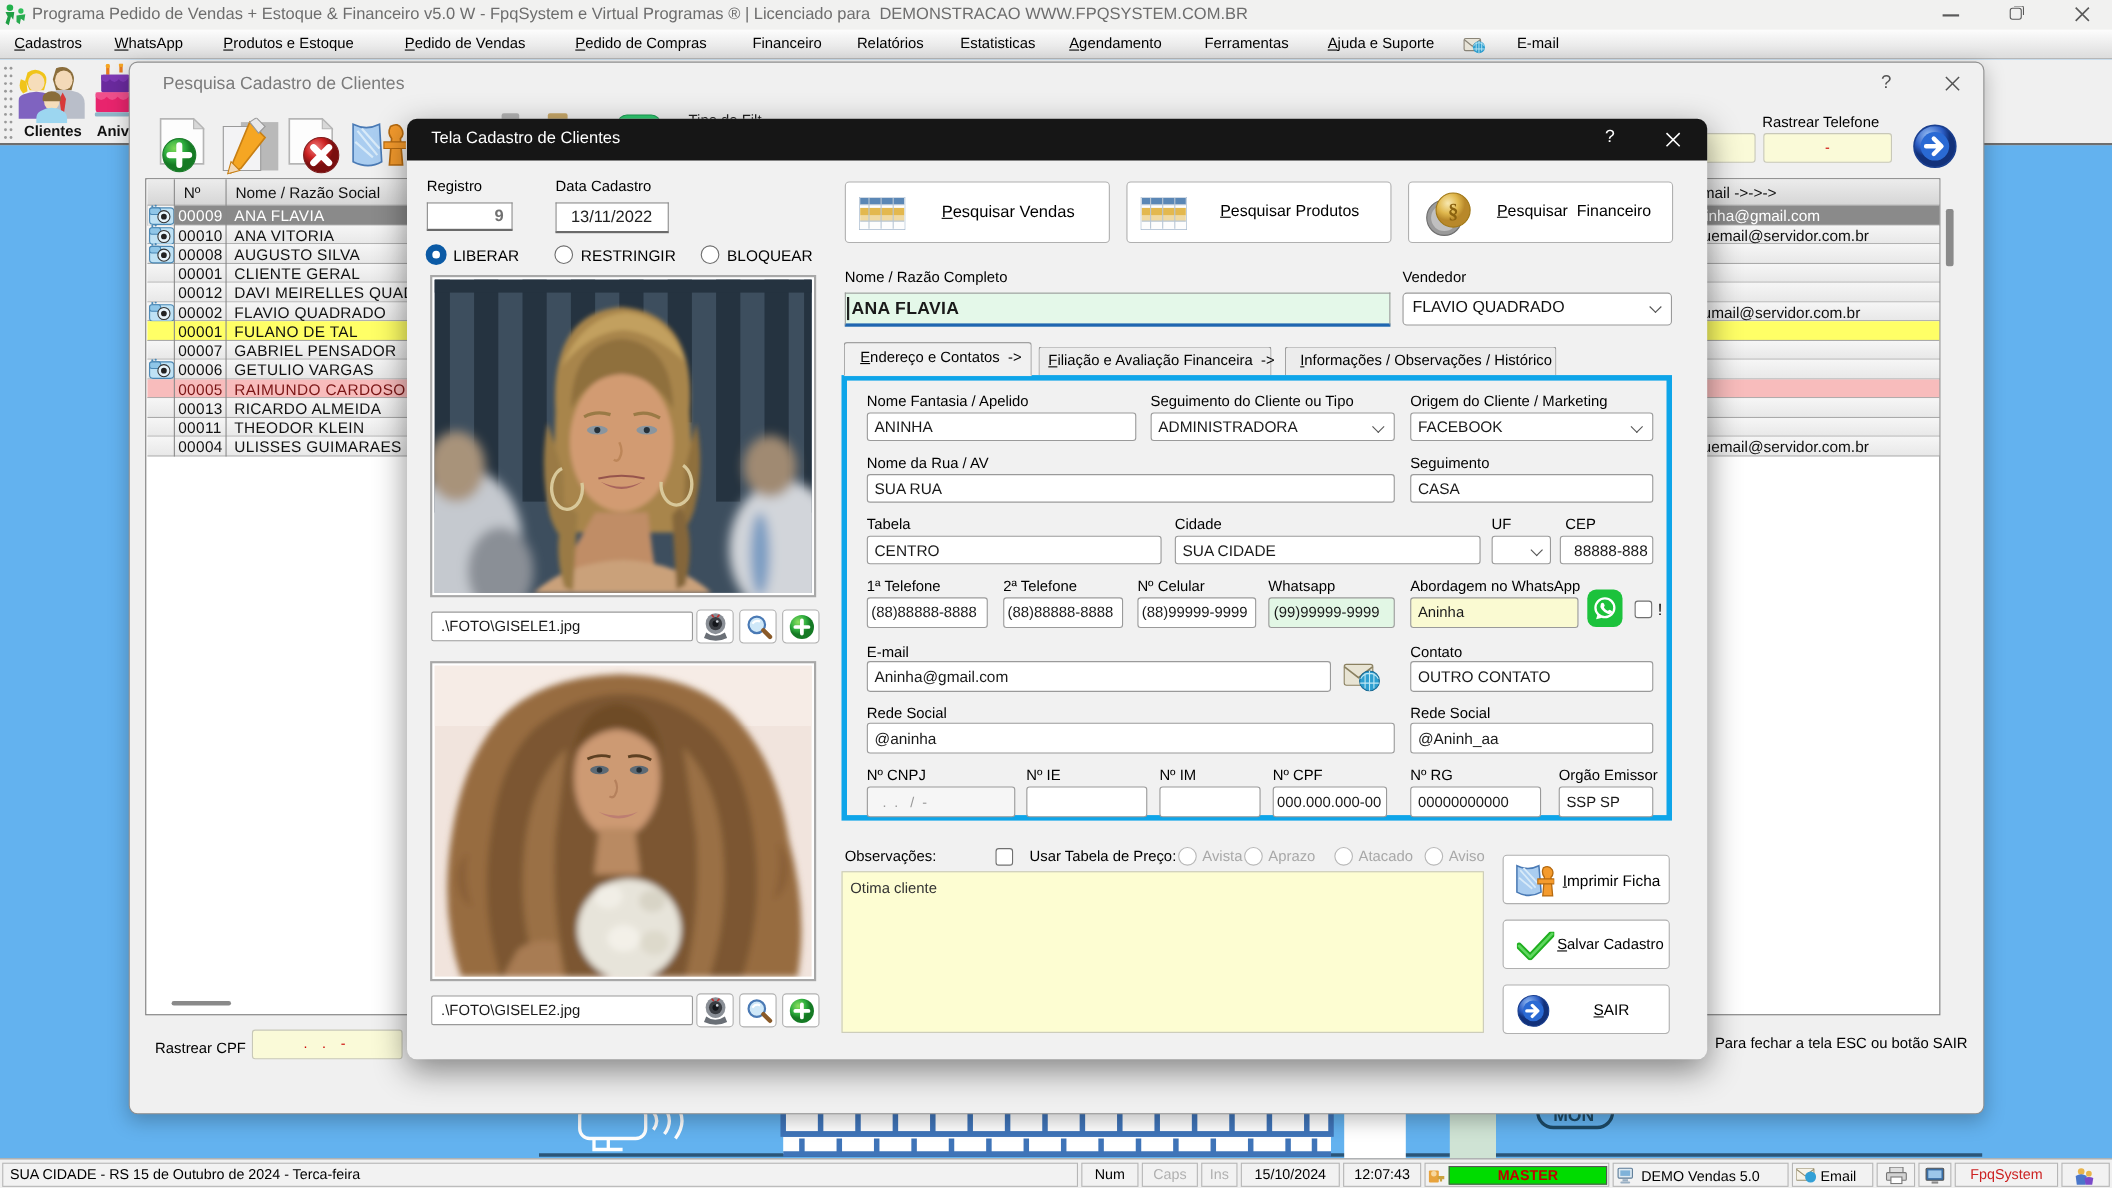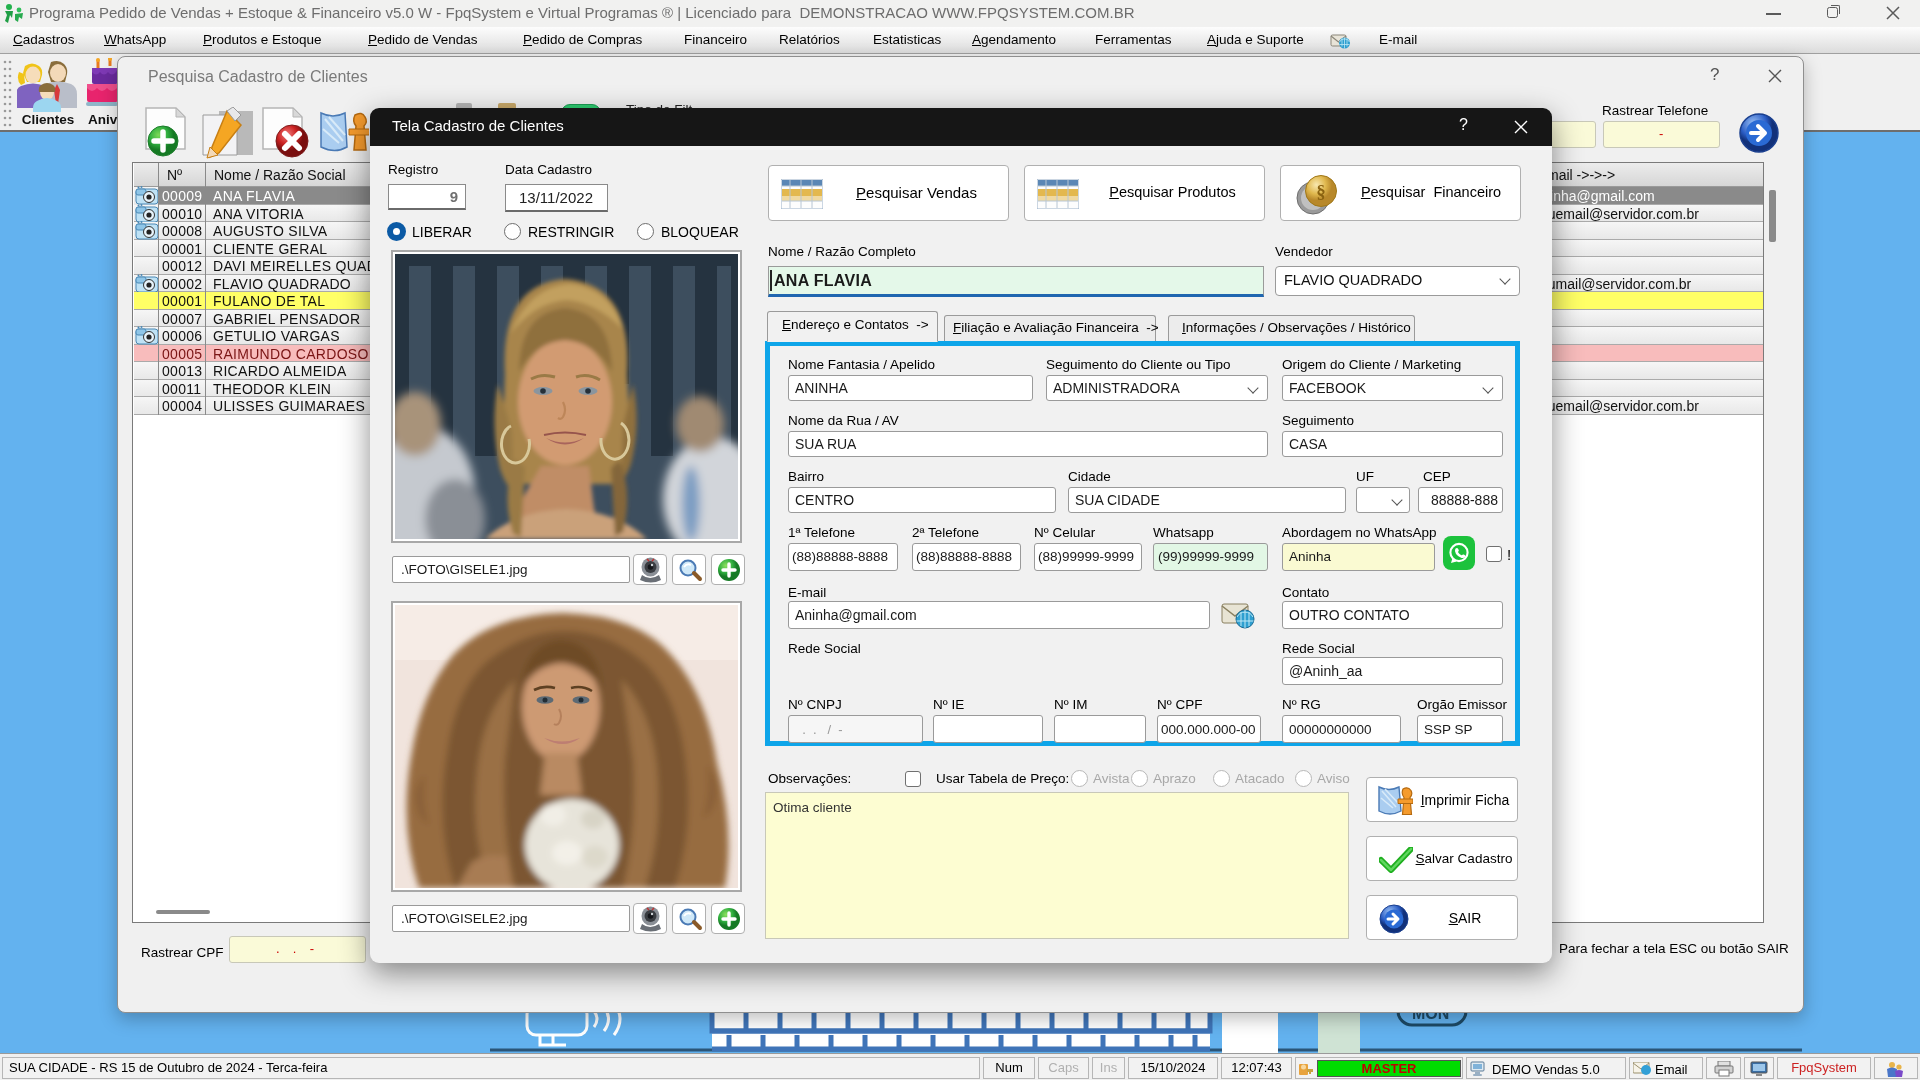"Bairro" div.lbl { text: Bairro -> Tabela }
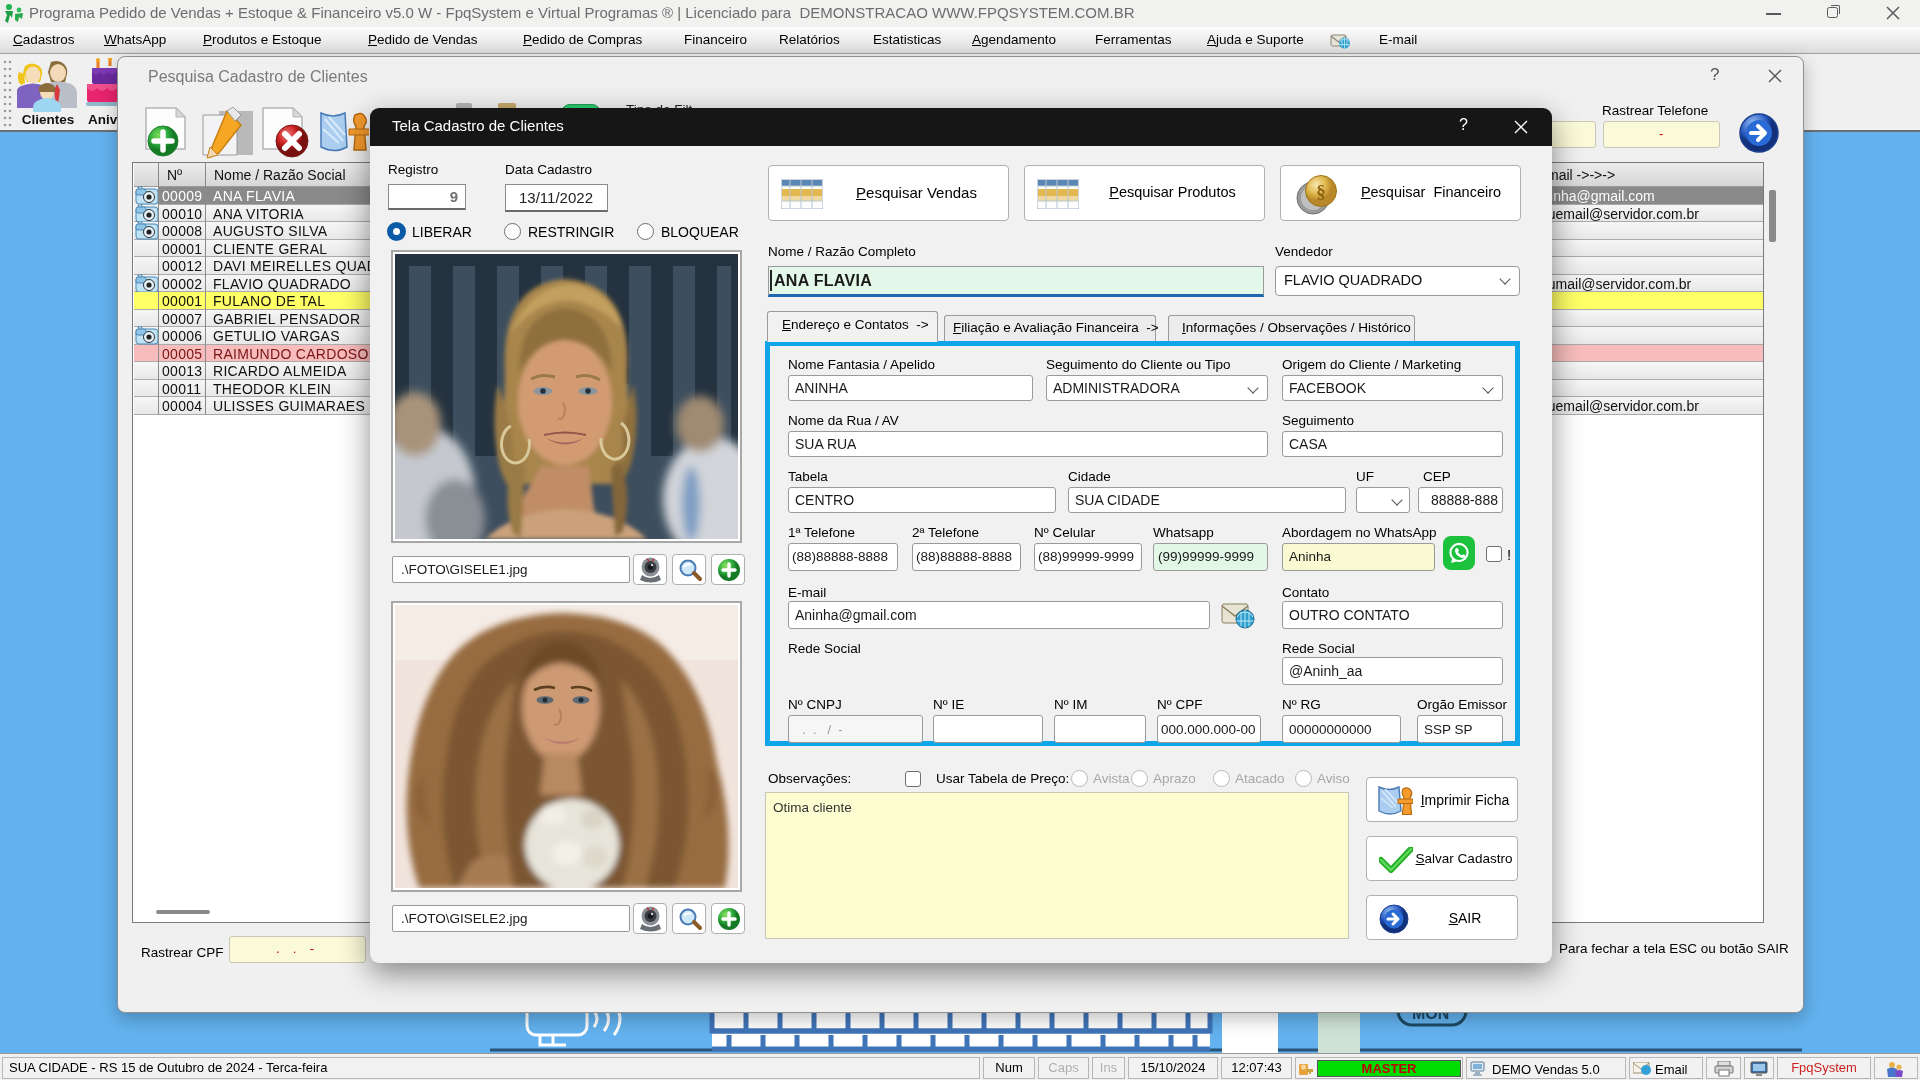"@aninha" div.fld { html: none -> <div>@aninha</div> }
